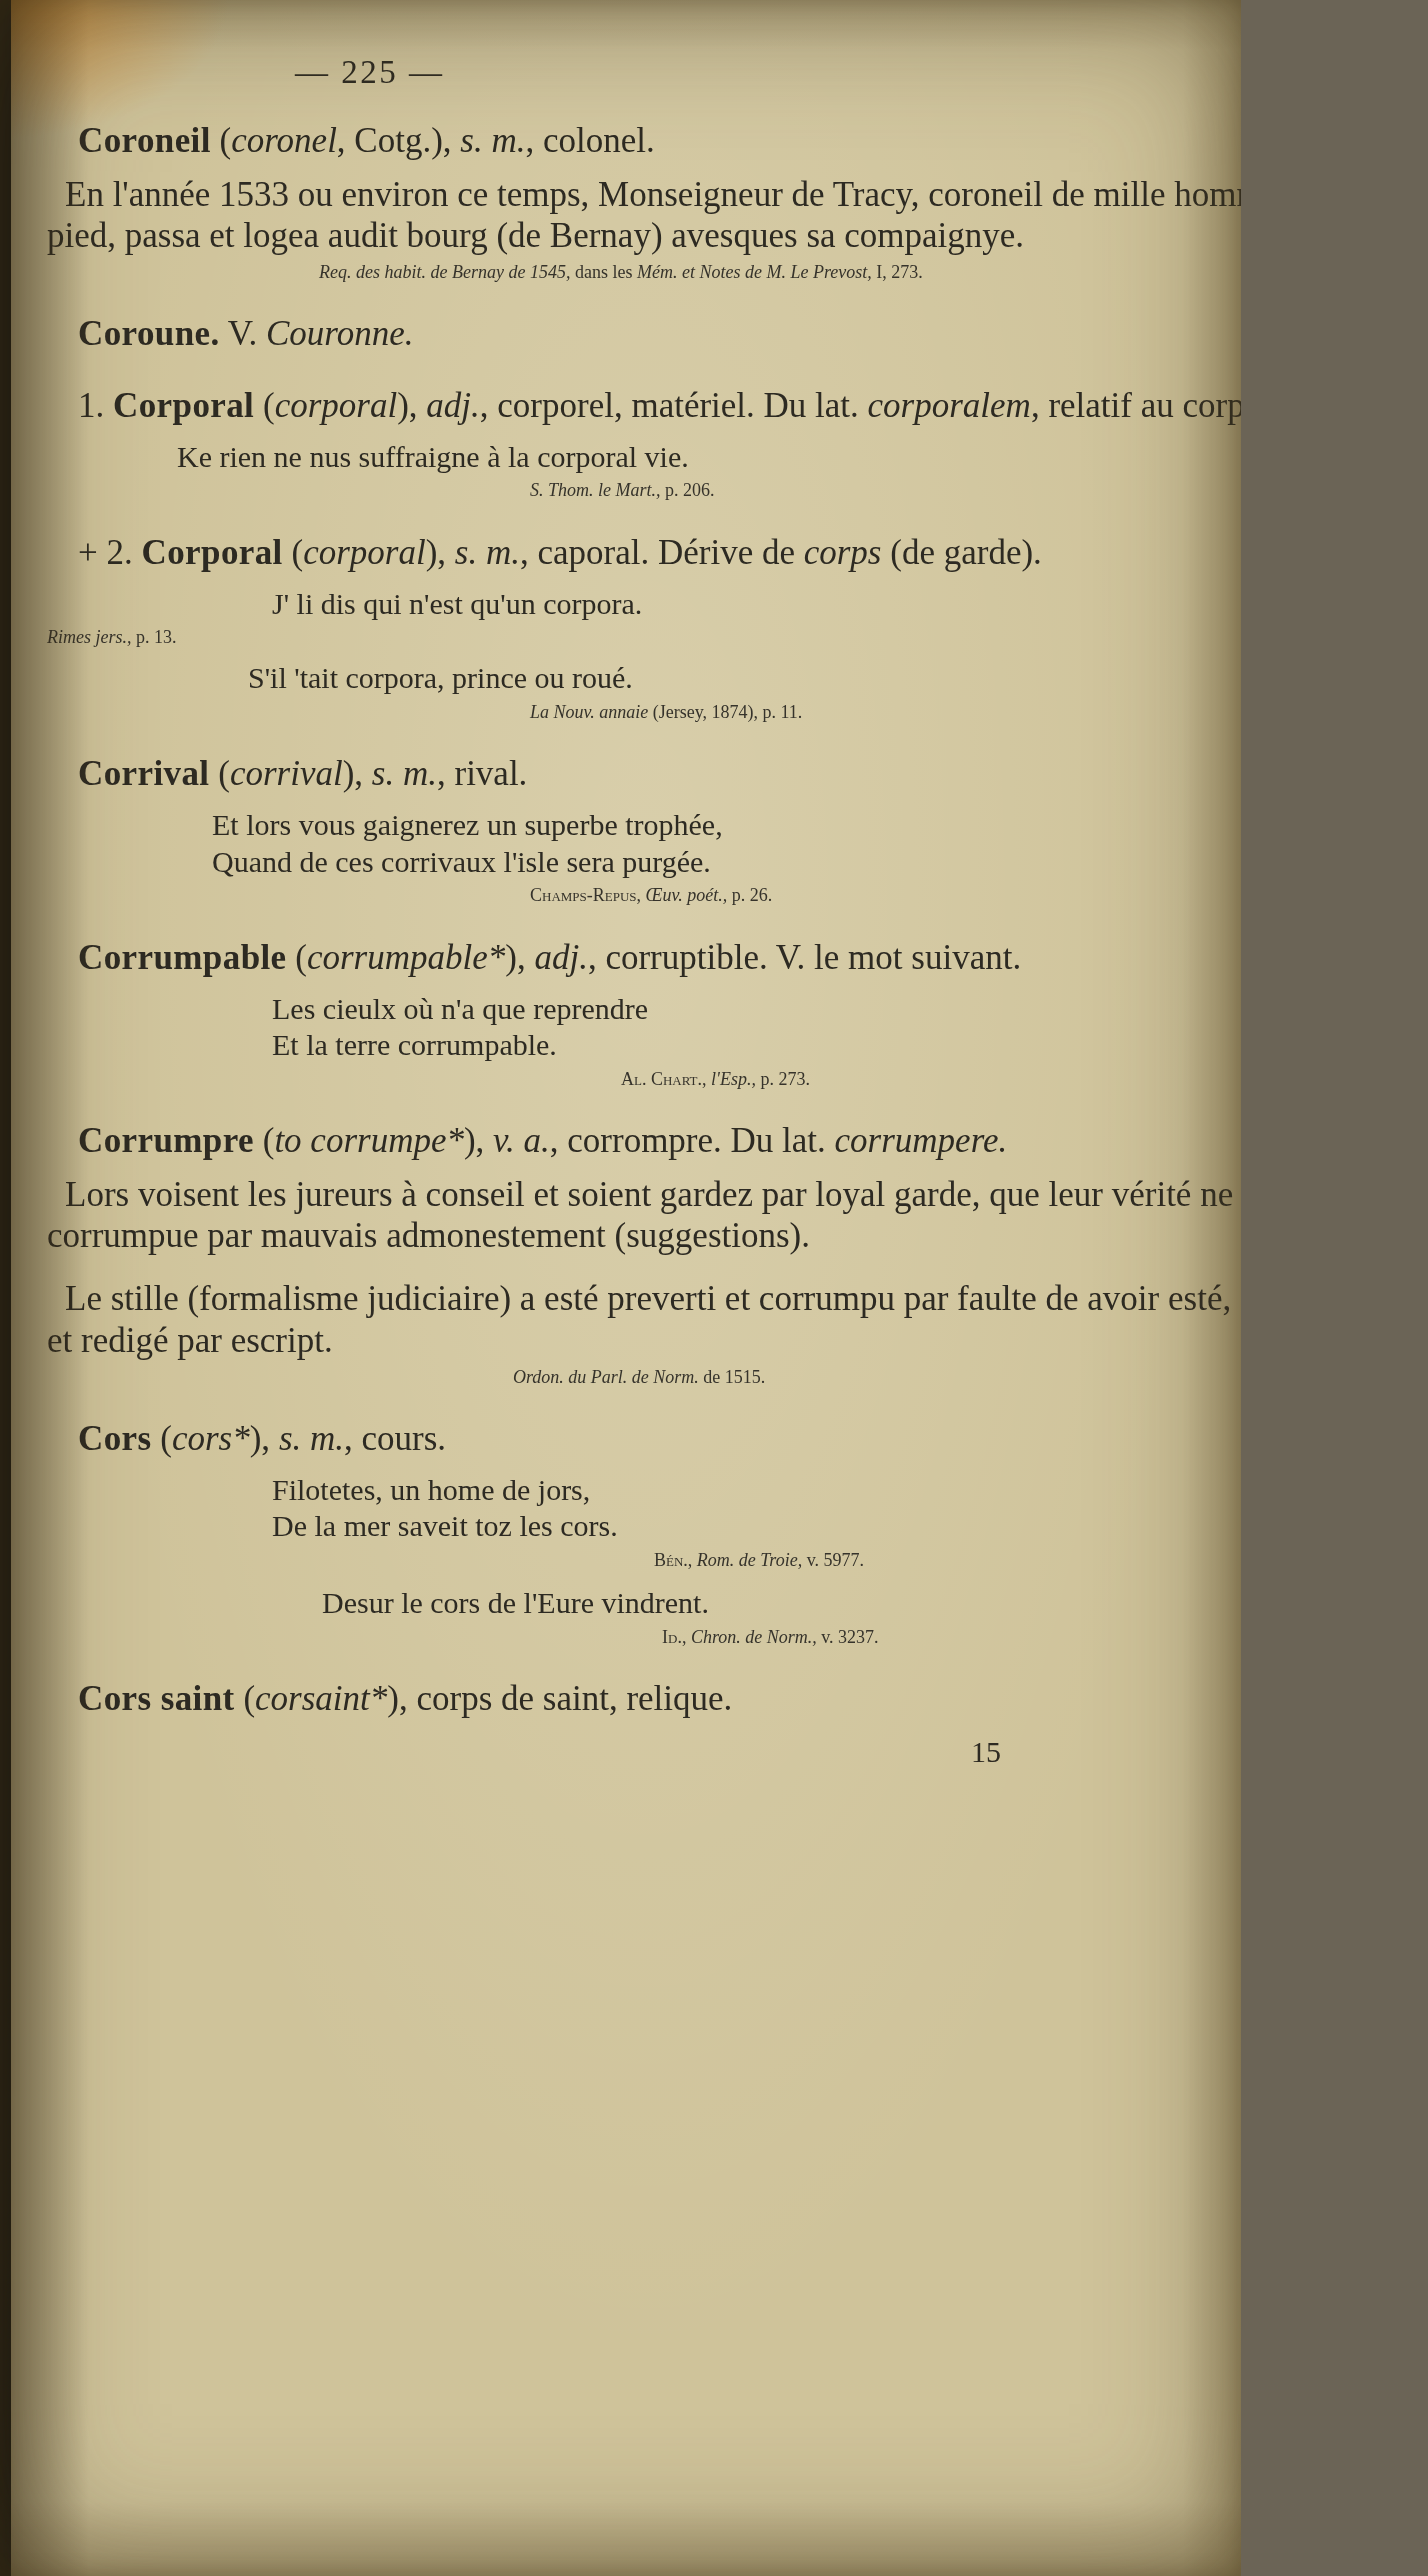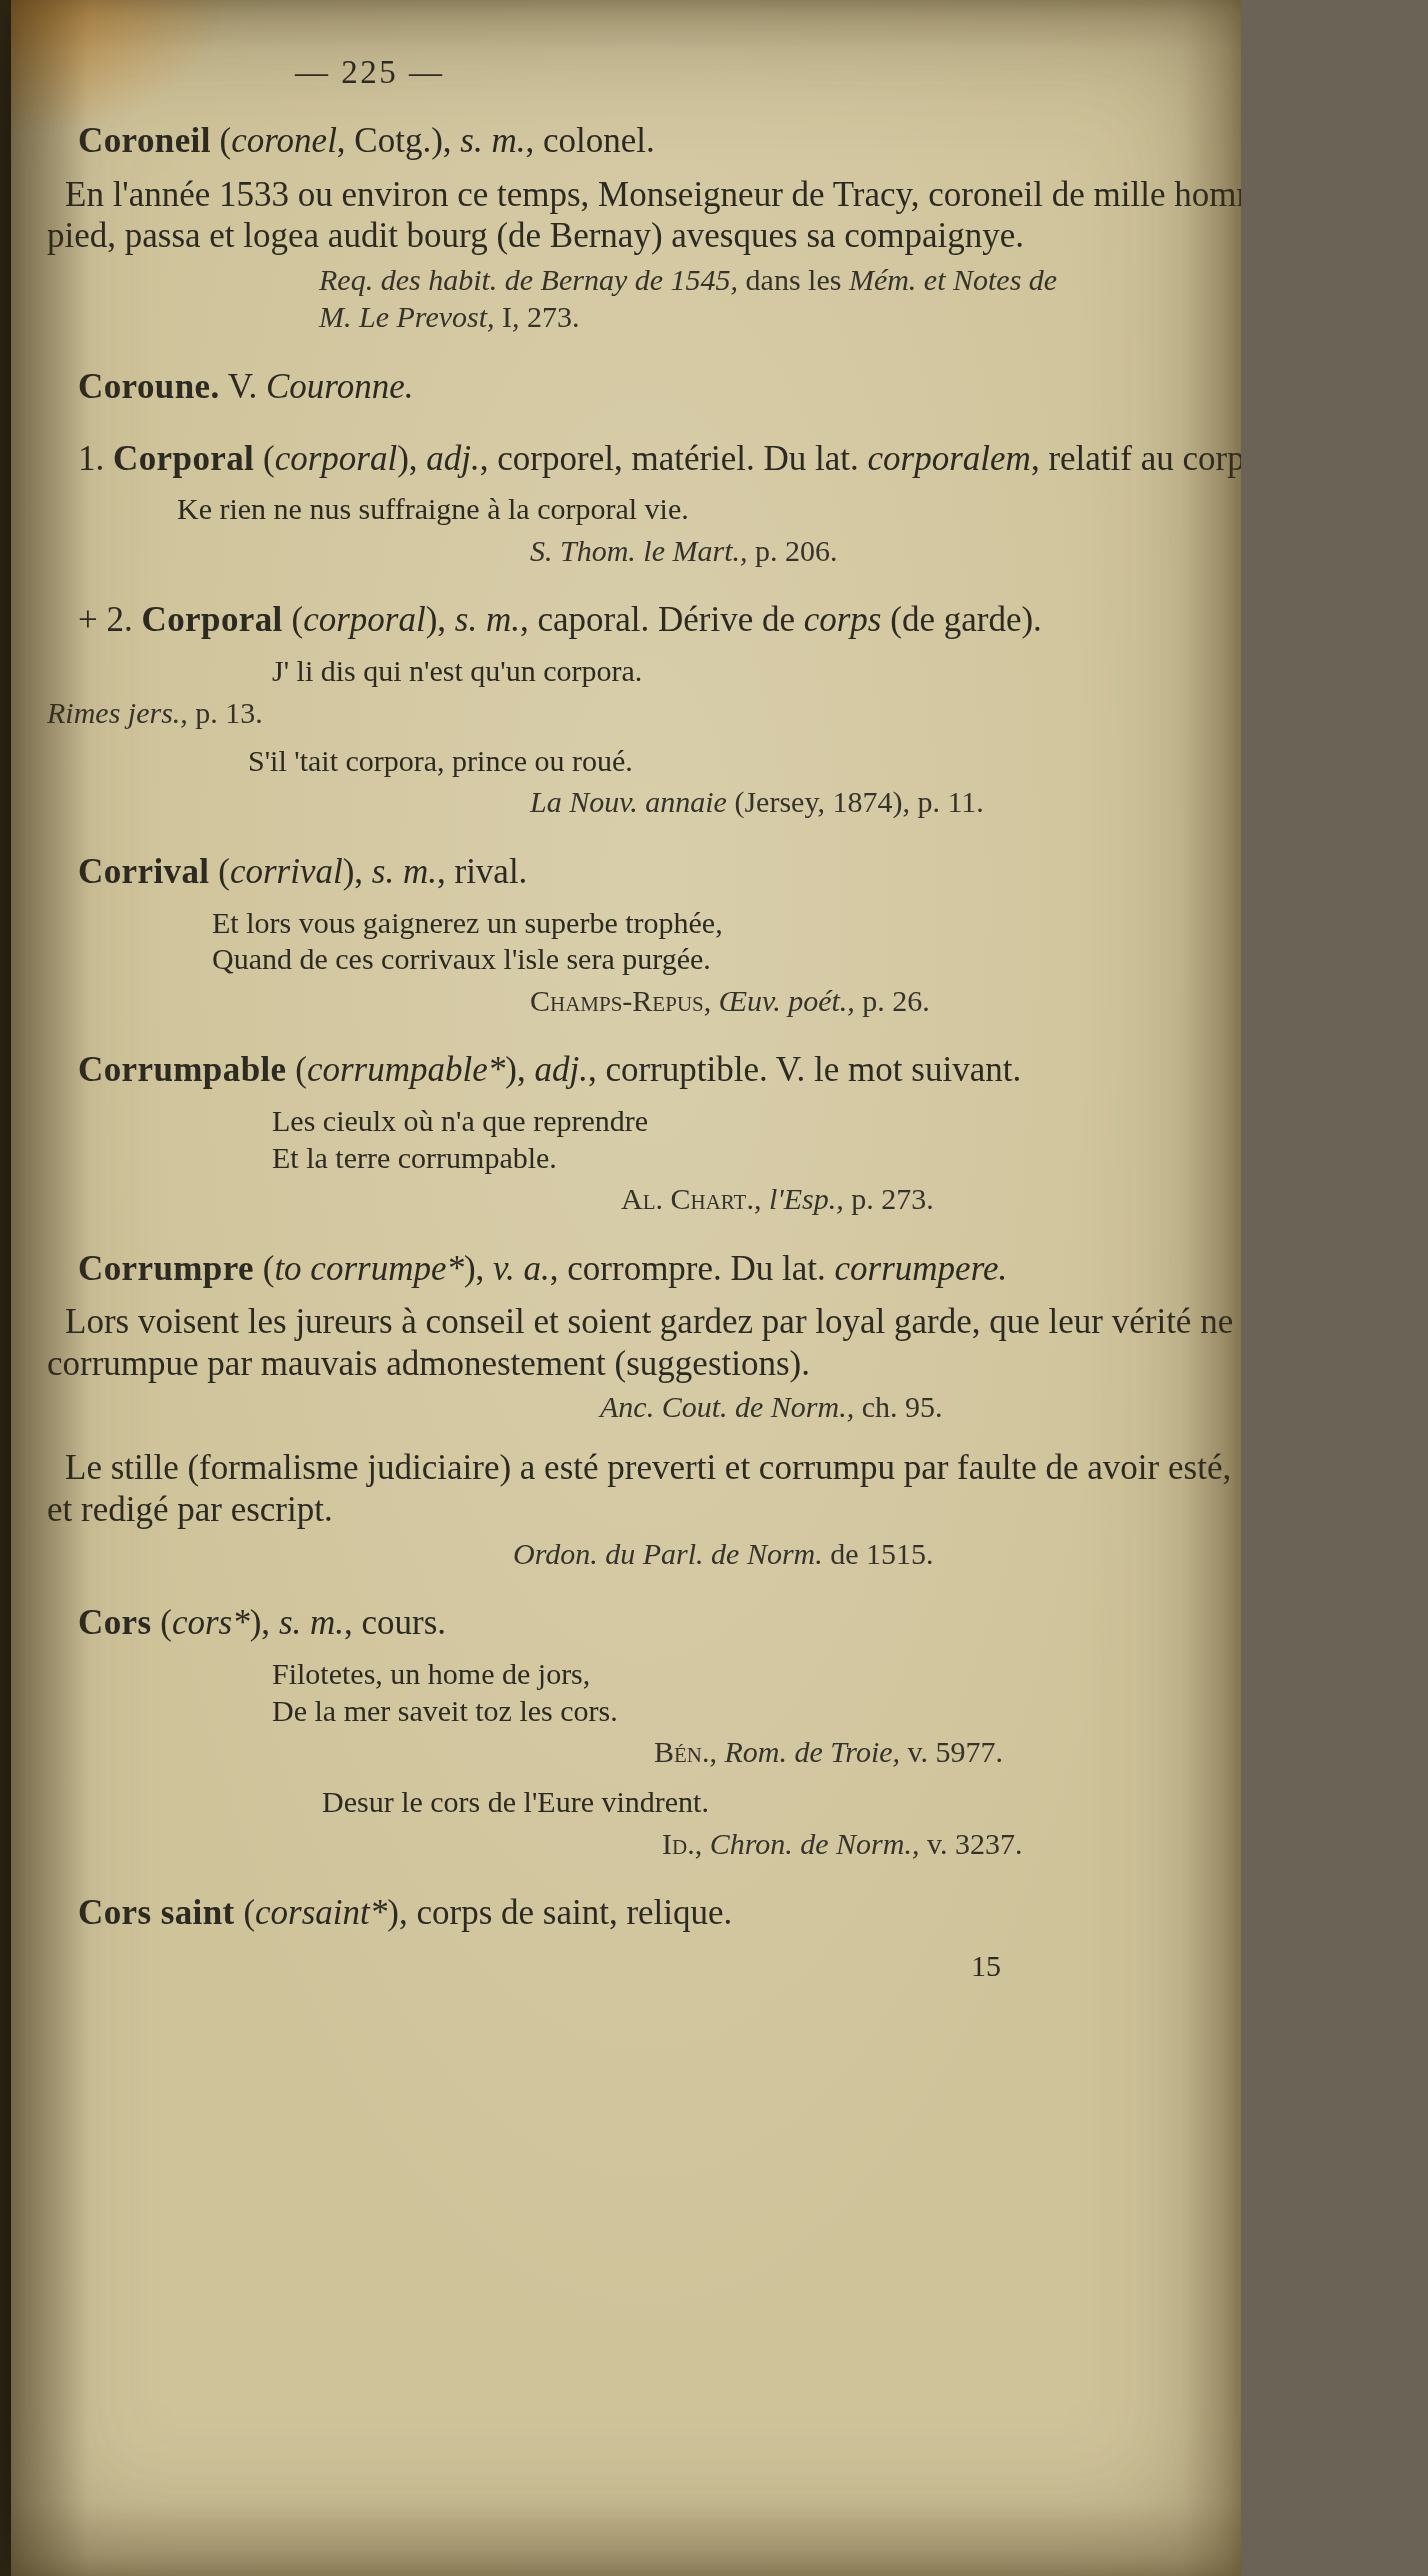"Req. des habit. de Bernay" .cite { font-size: 30px -> 18px }
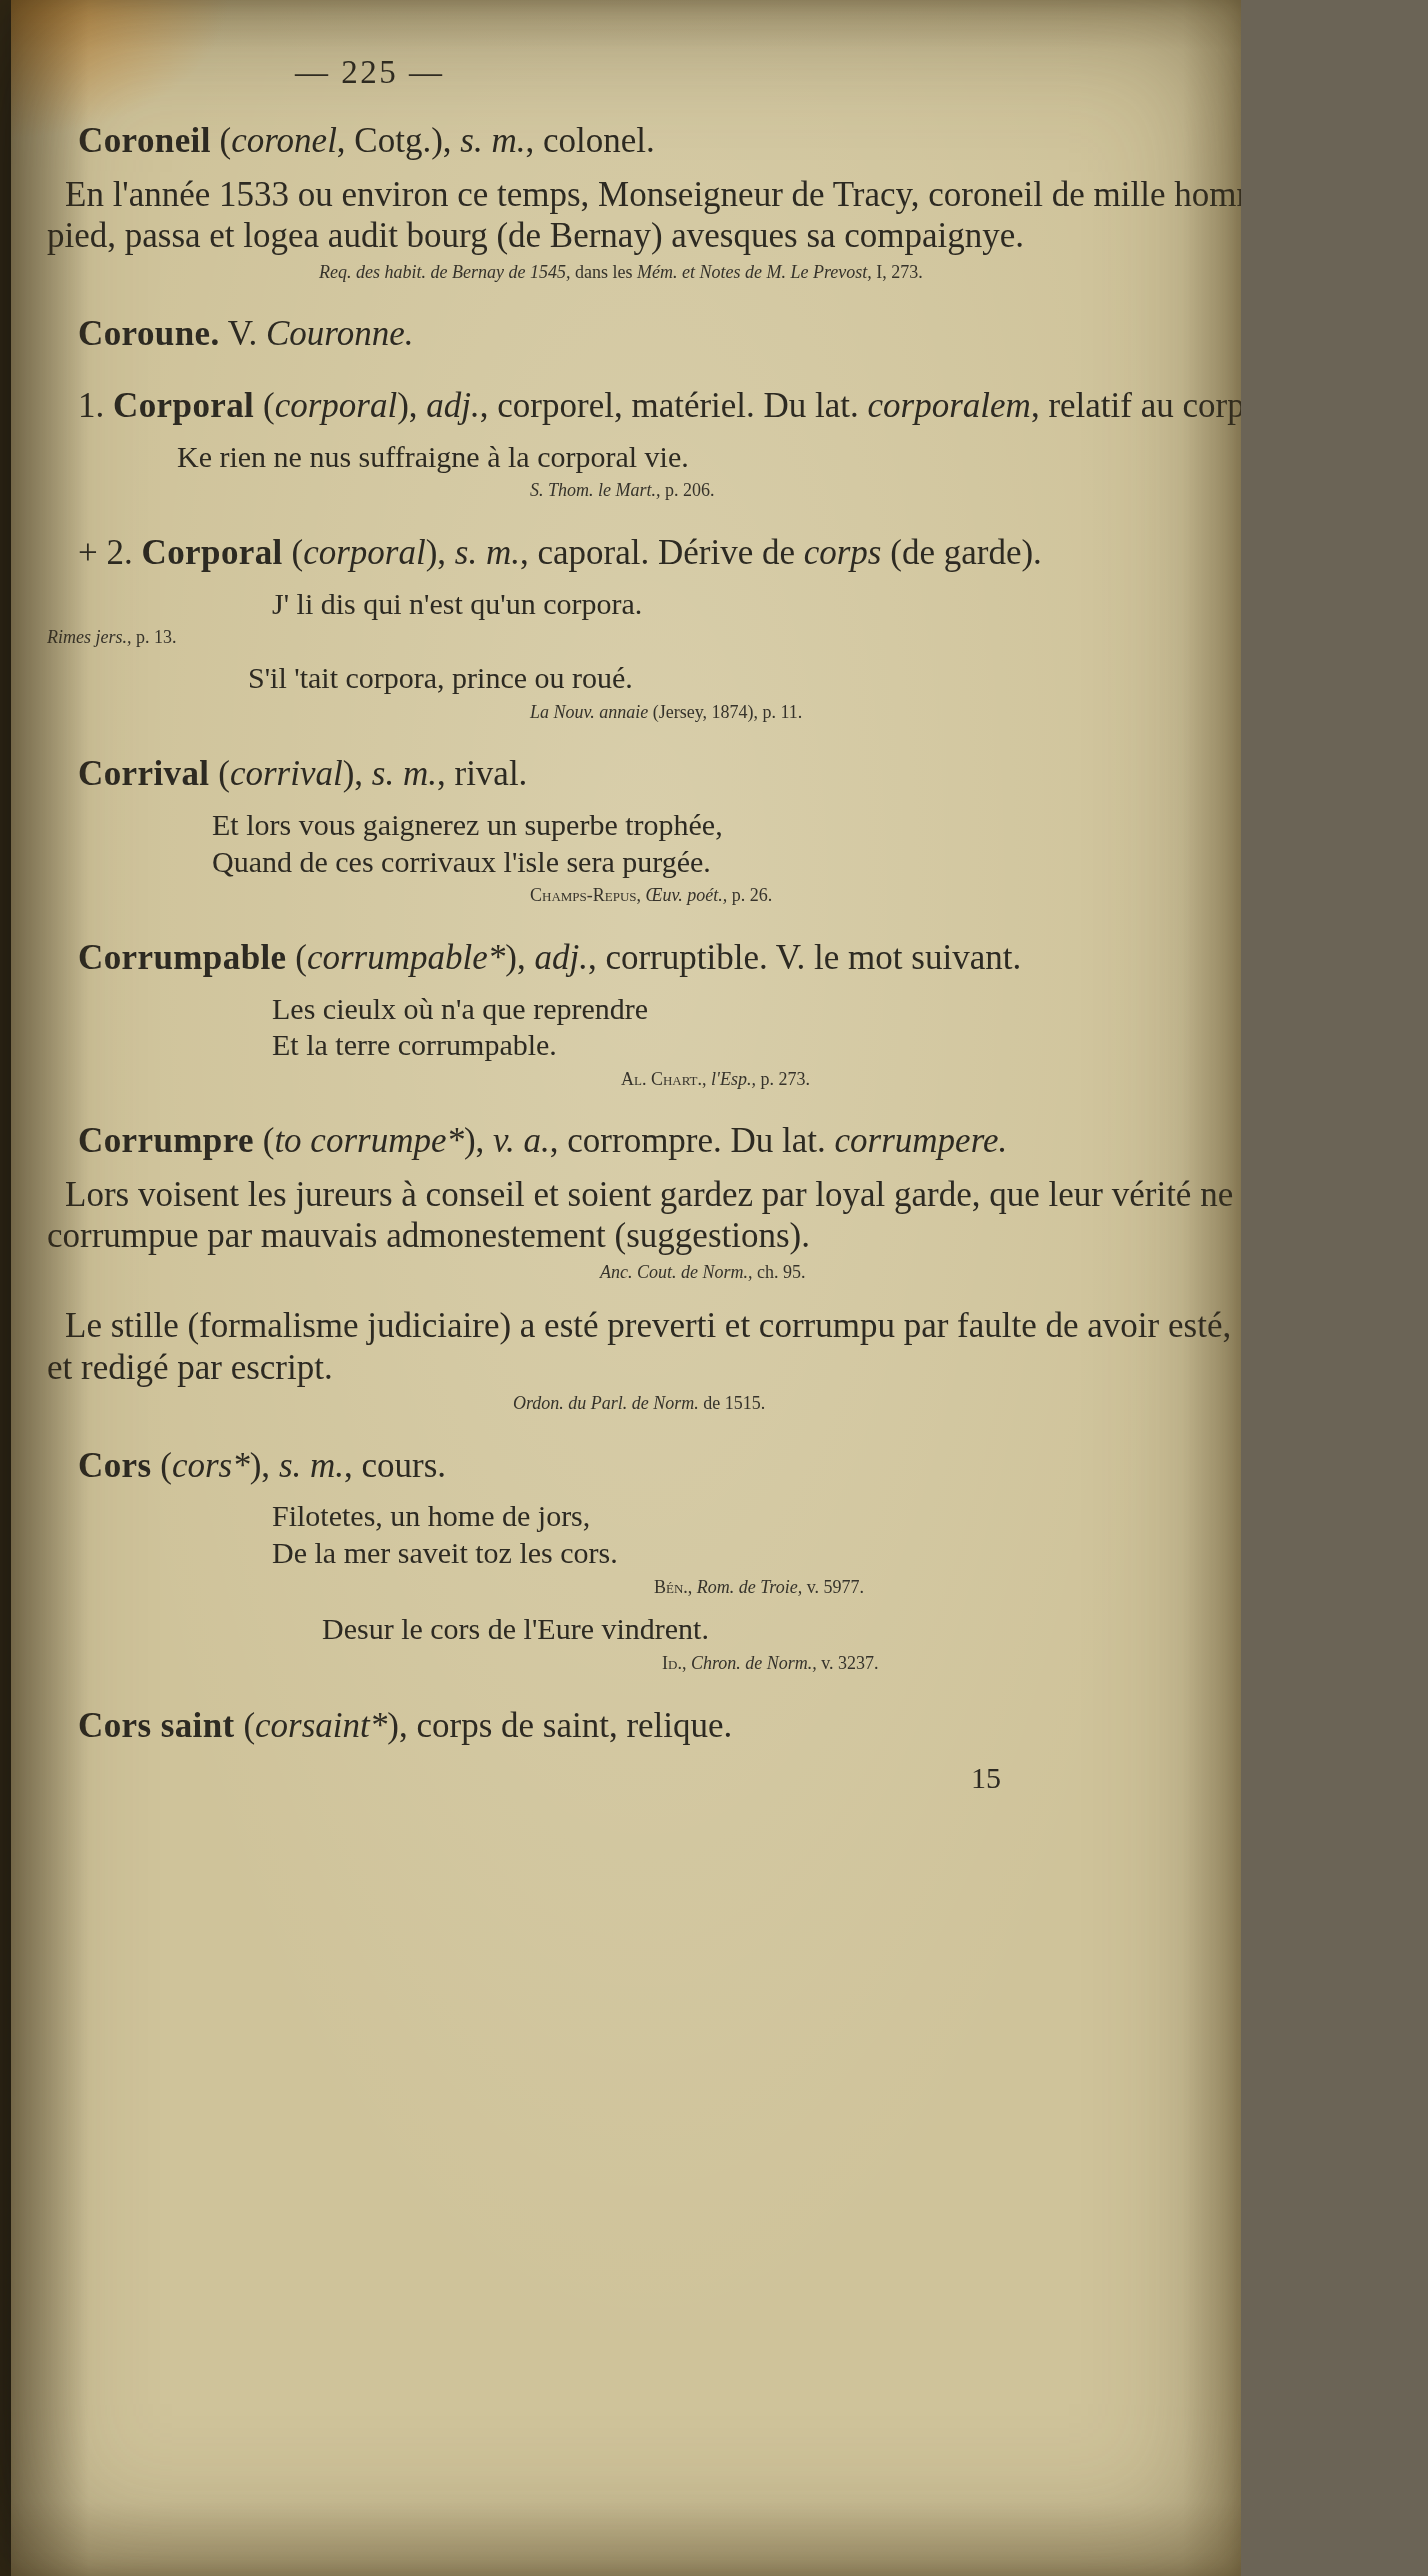"Anc. Cout. de Norm., ch." p.cite { html: <p><i>Anc. Cout. de Norm.,</i><span> ch. 95.</span></p> -> none }
